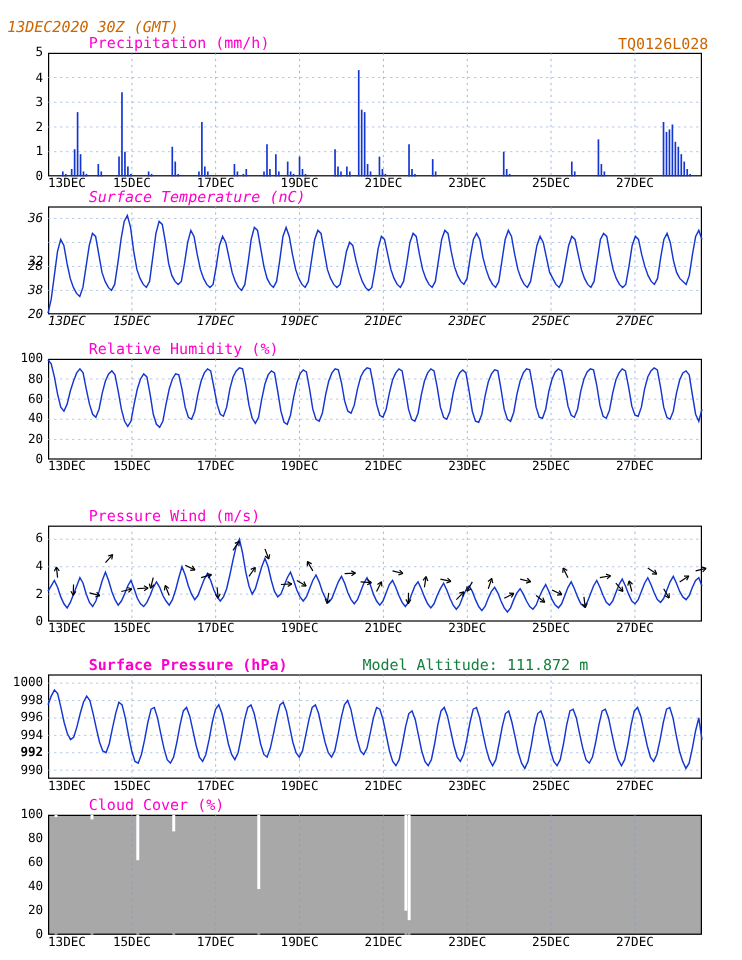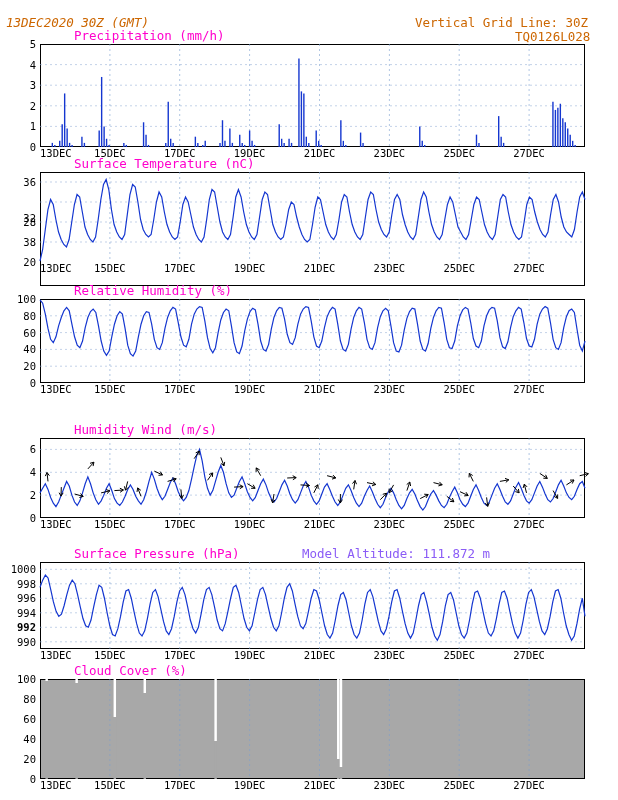"Vertical Grid Line: 30Z" div.r1 { html: <div>Vertical Grid Line: 30Z</div> -> none }
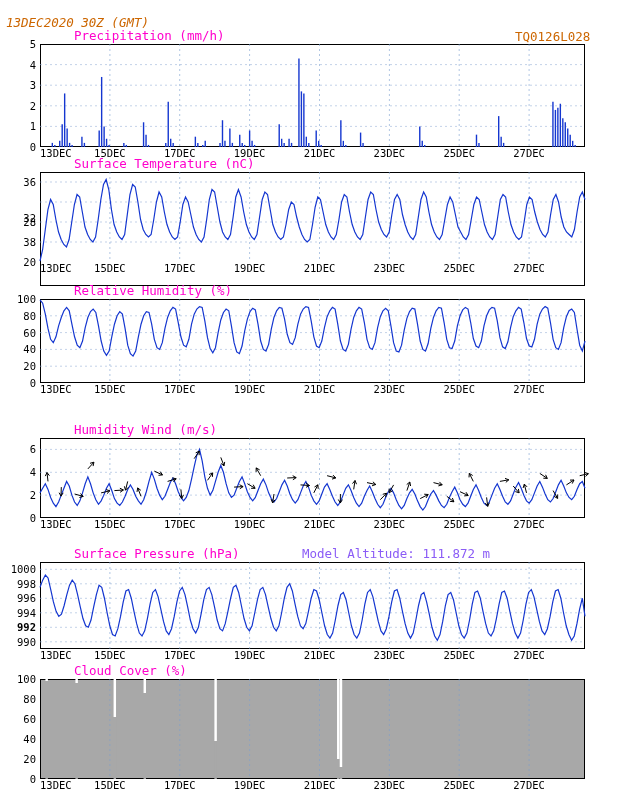"Surface Temperature (nC)" div.panel { font-style: none -> italic; height: 114px -> 90px }
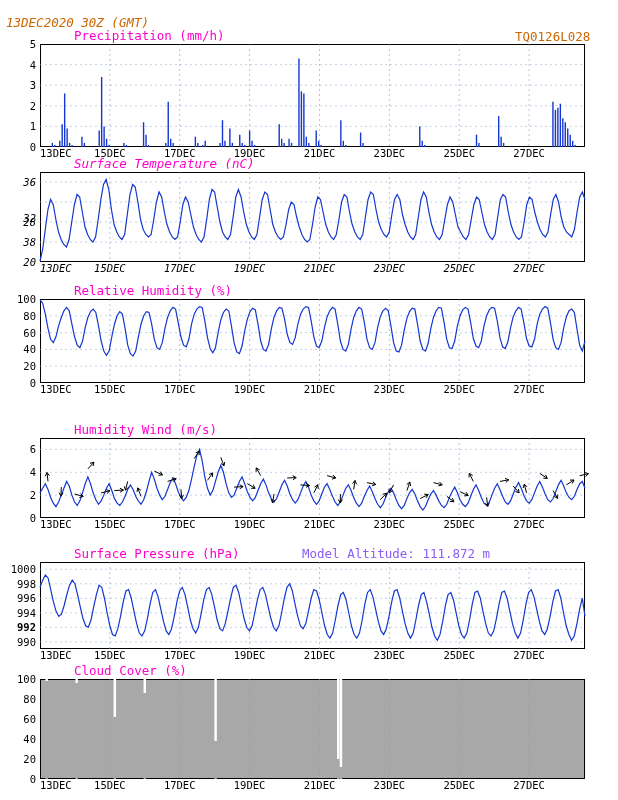"Humidity Wind (m/s)" div.ptitle { text: Humidity -> Pressure }
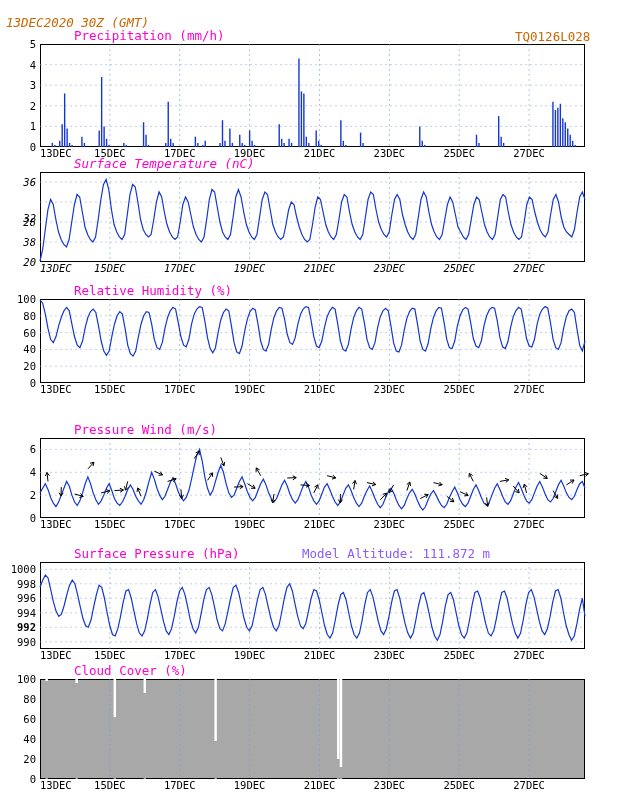"Surface Pressure (hPa)" div.ptitle { font-weight: none -> bold }
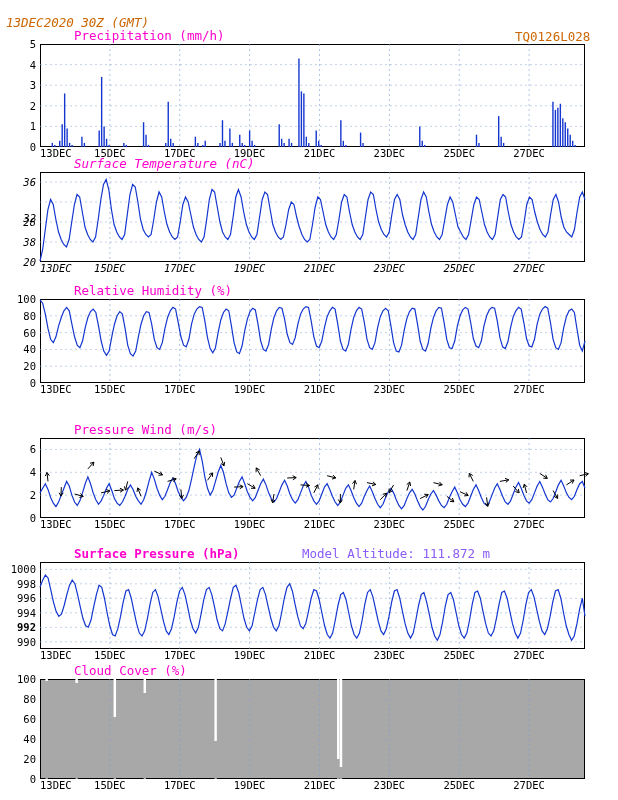"Model Altitude: 111.872 m" .ptitle2 { color: #8b5cf6 -> #15803d }
